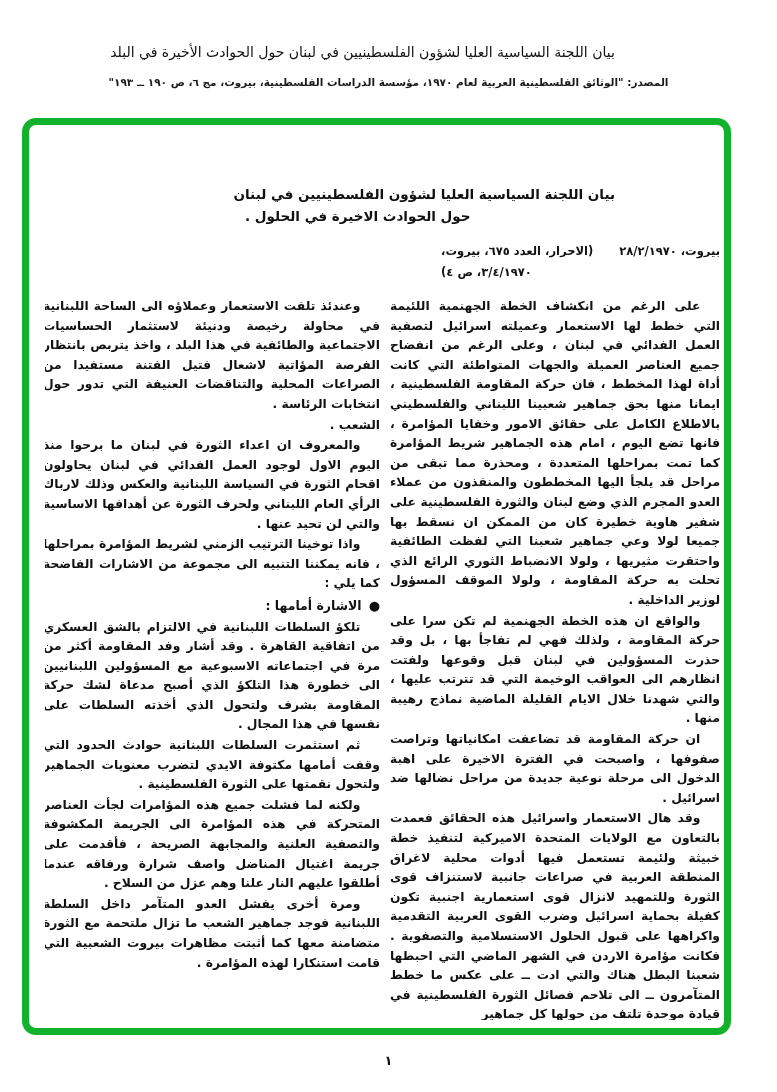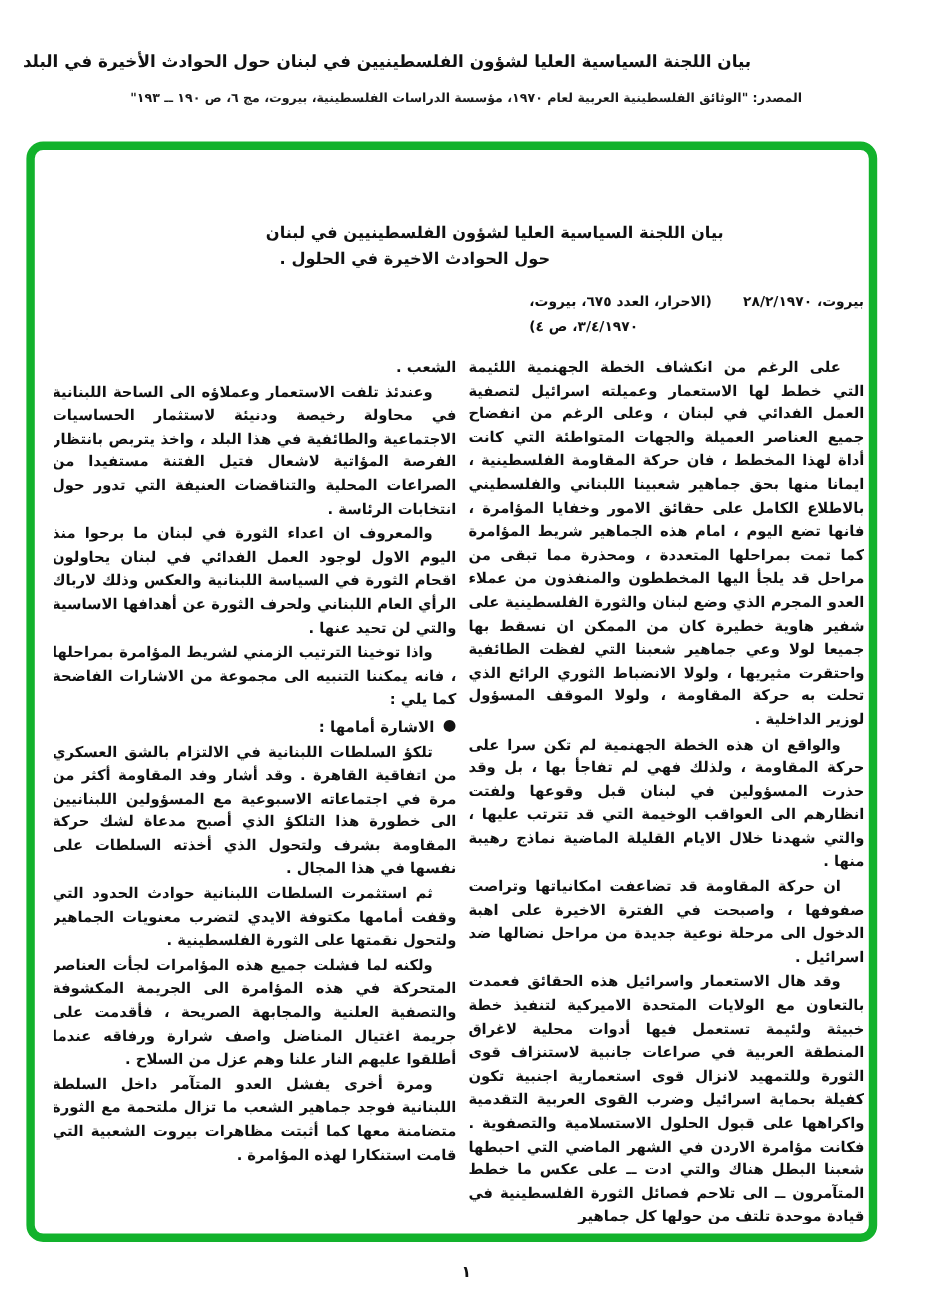"بيان اللجنة السياسية العليا لشؤون الفلسطينيين في لبنان حول" .hdr { font-weight: bold -> normal; padding-left: none -> 40px }
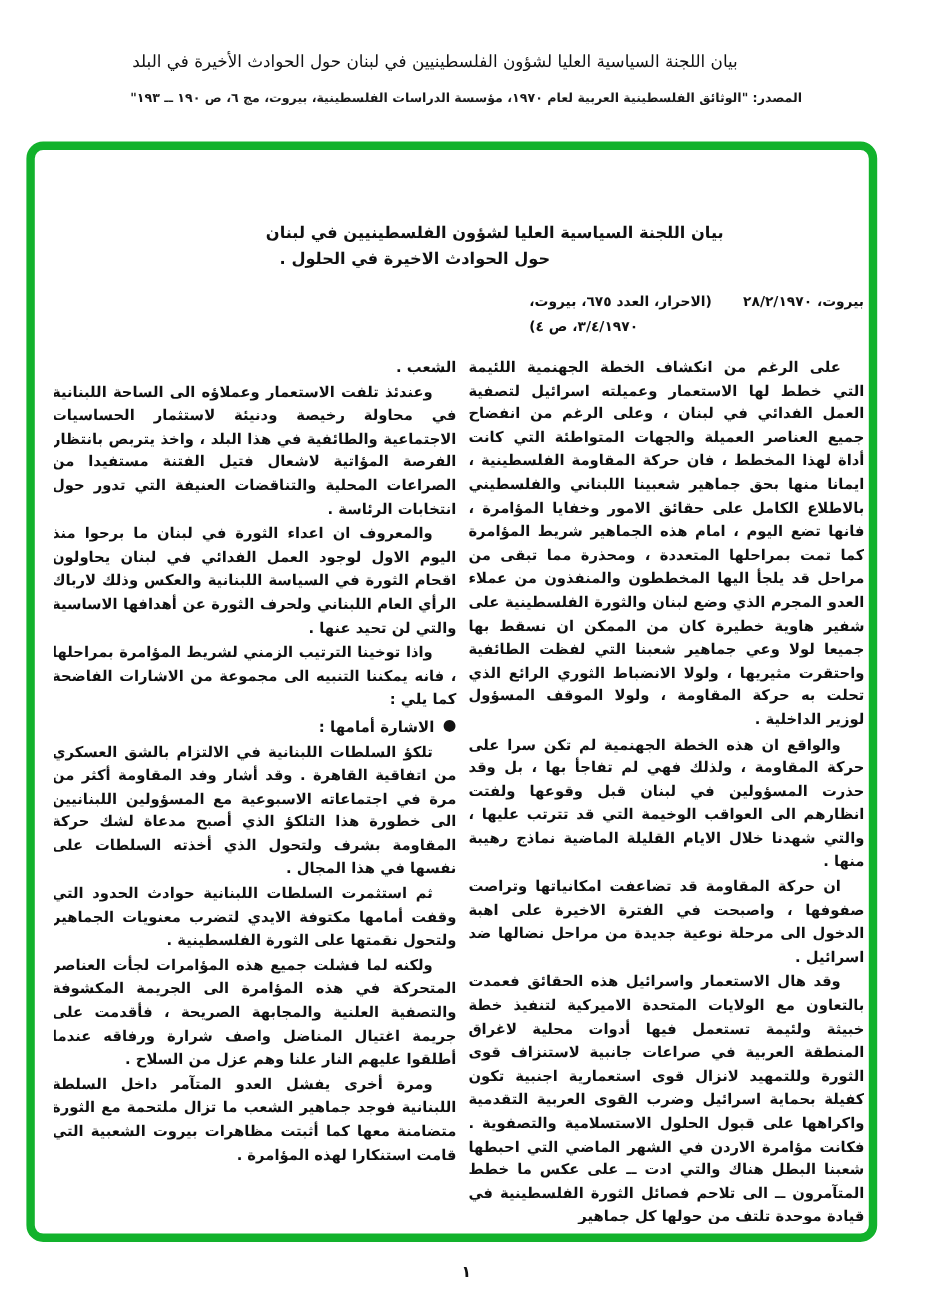"بيان اللجنة السياسية العليا لشؤون الفلسطينيين في لبنان" .doc-title { left: 204px -> 216px }
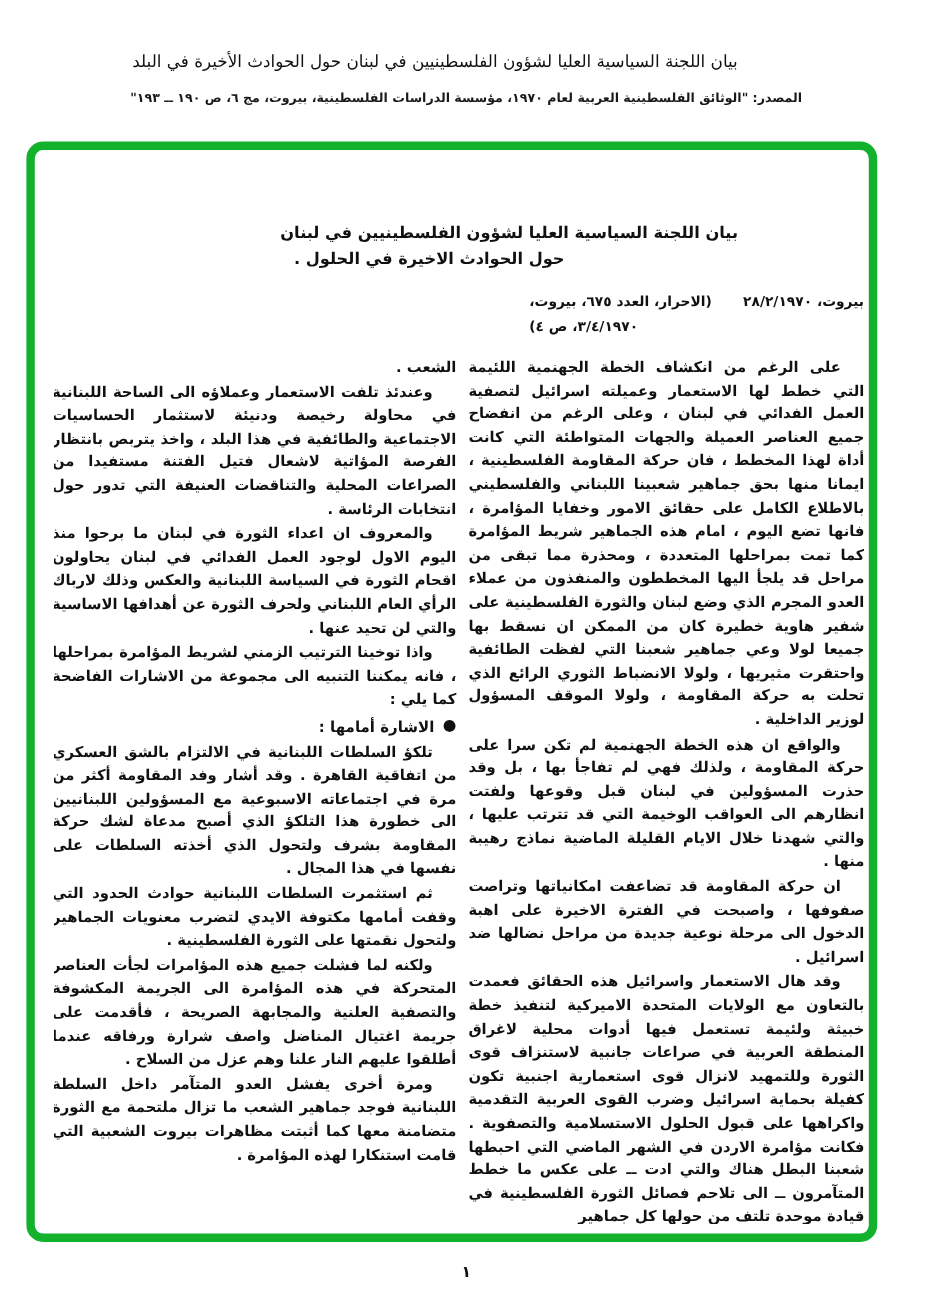"الشعب ." p.para { order: before "وعندئذ تلفت الاستعمار وعملاؤه الى" -> after "وعندئذ تلفت الاستعمار وعملاؤه الى" }
